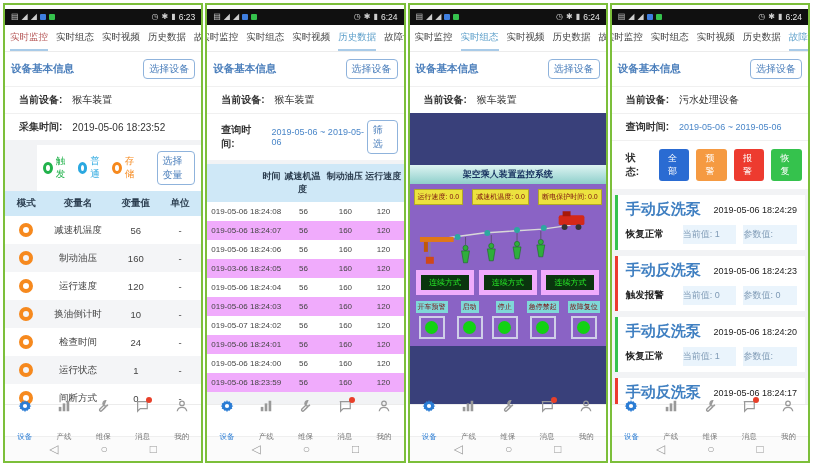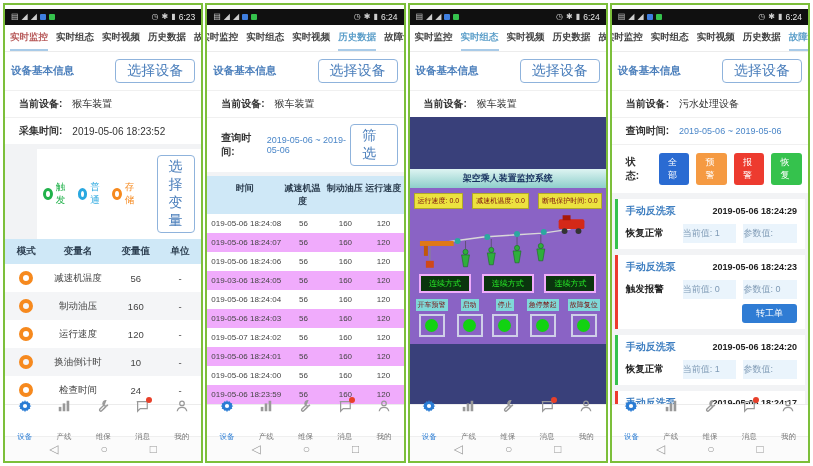"实时监控" .tabbar { font-weight: bold -> none }
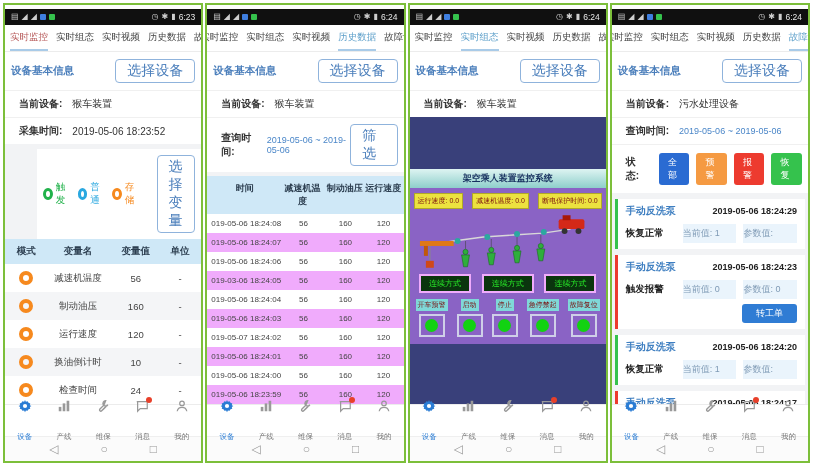"选择设备" .btn-outline { font-size: 14px -> 10px; padding: 2px 11px -> 2px 5px }
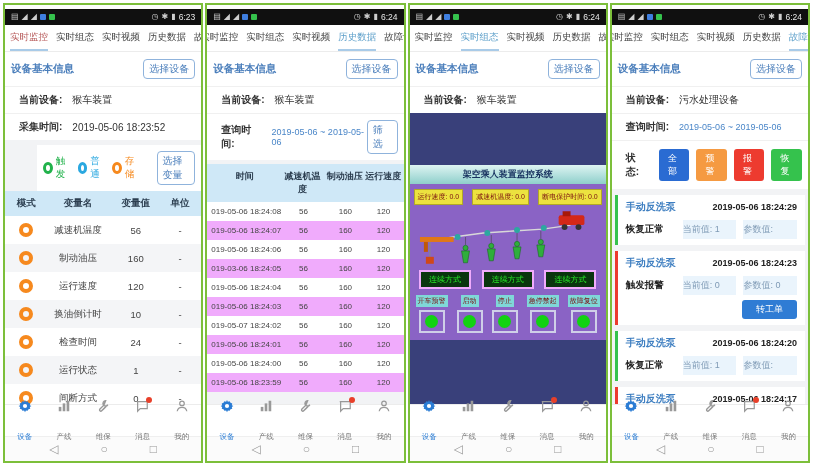"时间" .h1 { text-align: center -> right }
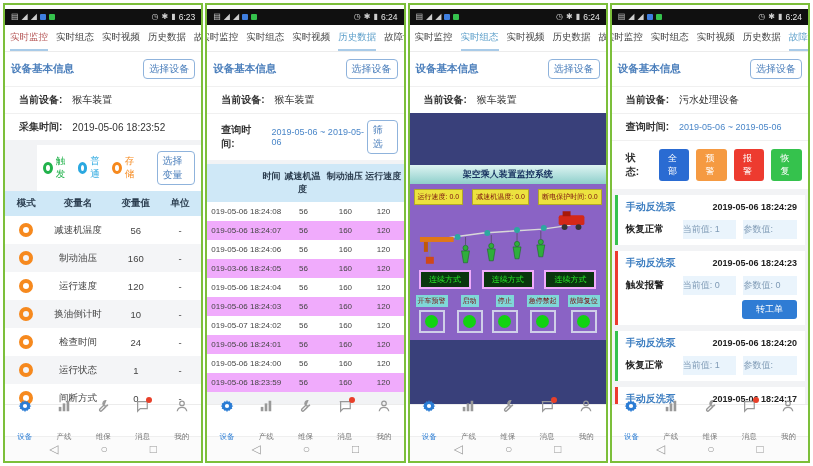"手动反洗泵" .ac-title { font-size: 10px -> 15px }
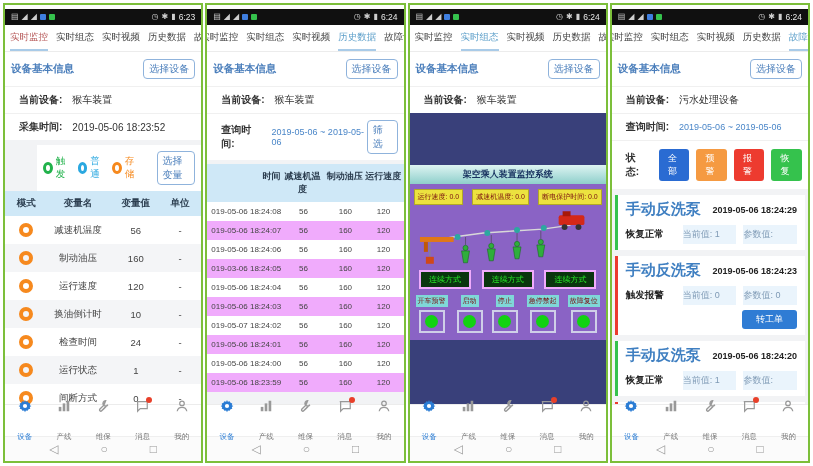"2019-05-06 18:24:29" .ac-time { font-weight: bold -> normal }
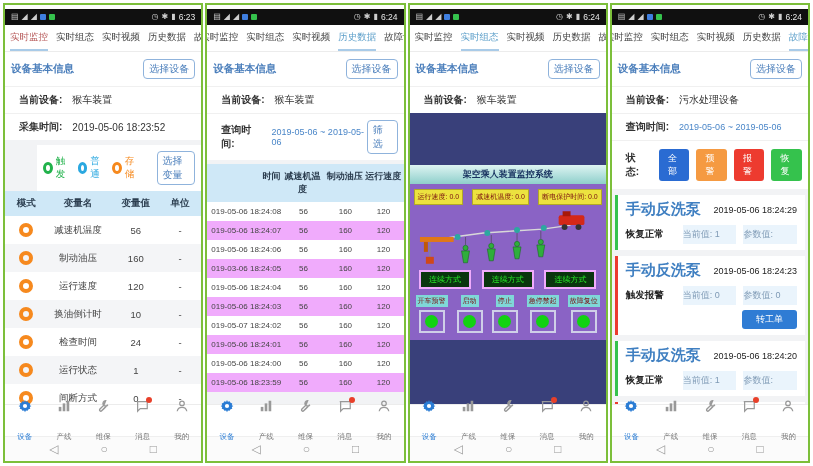"连续方式" .mode-box { border: 2px solid #f0abfc -> 5px solid #f0abfc }
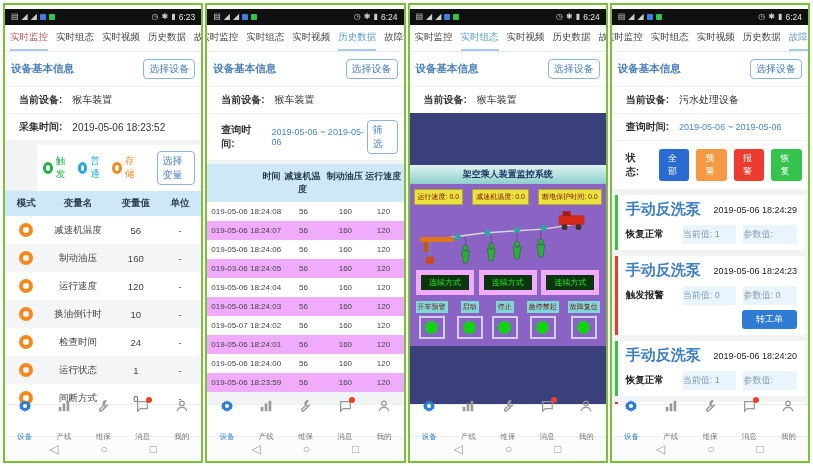"转工单" div.ac-action { html: <div> <span>转工单</span> </div> -> none }
